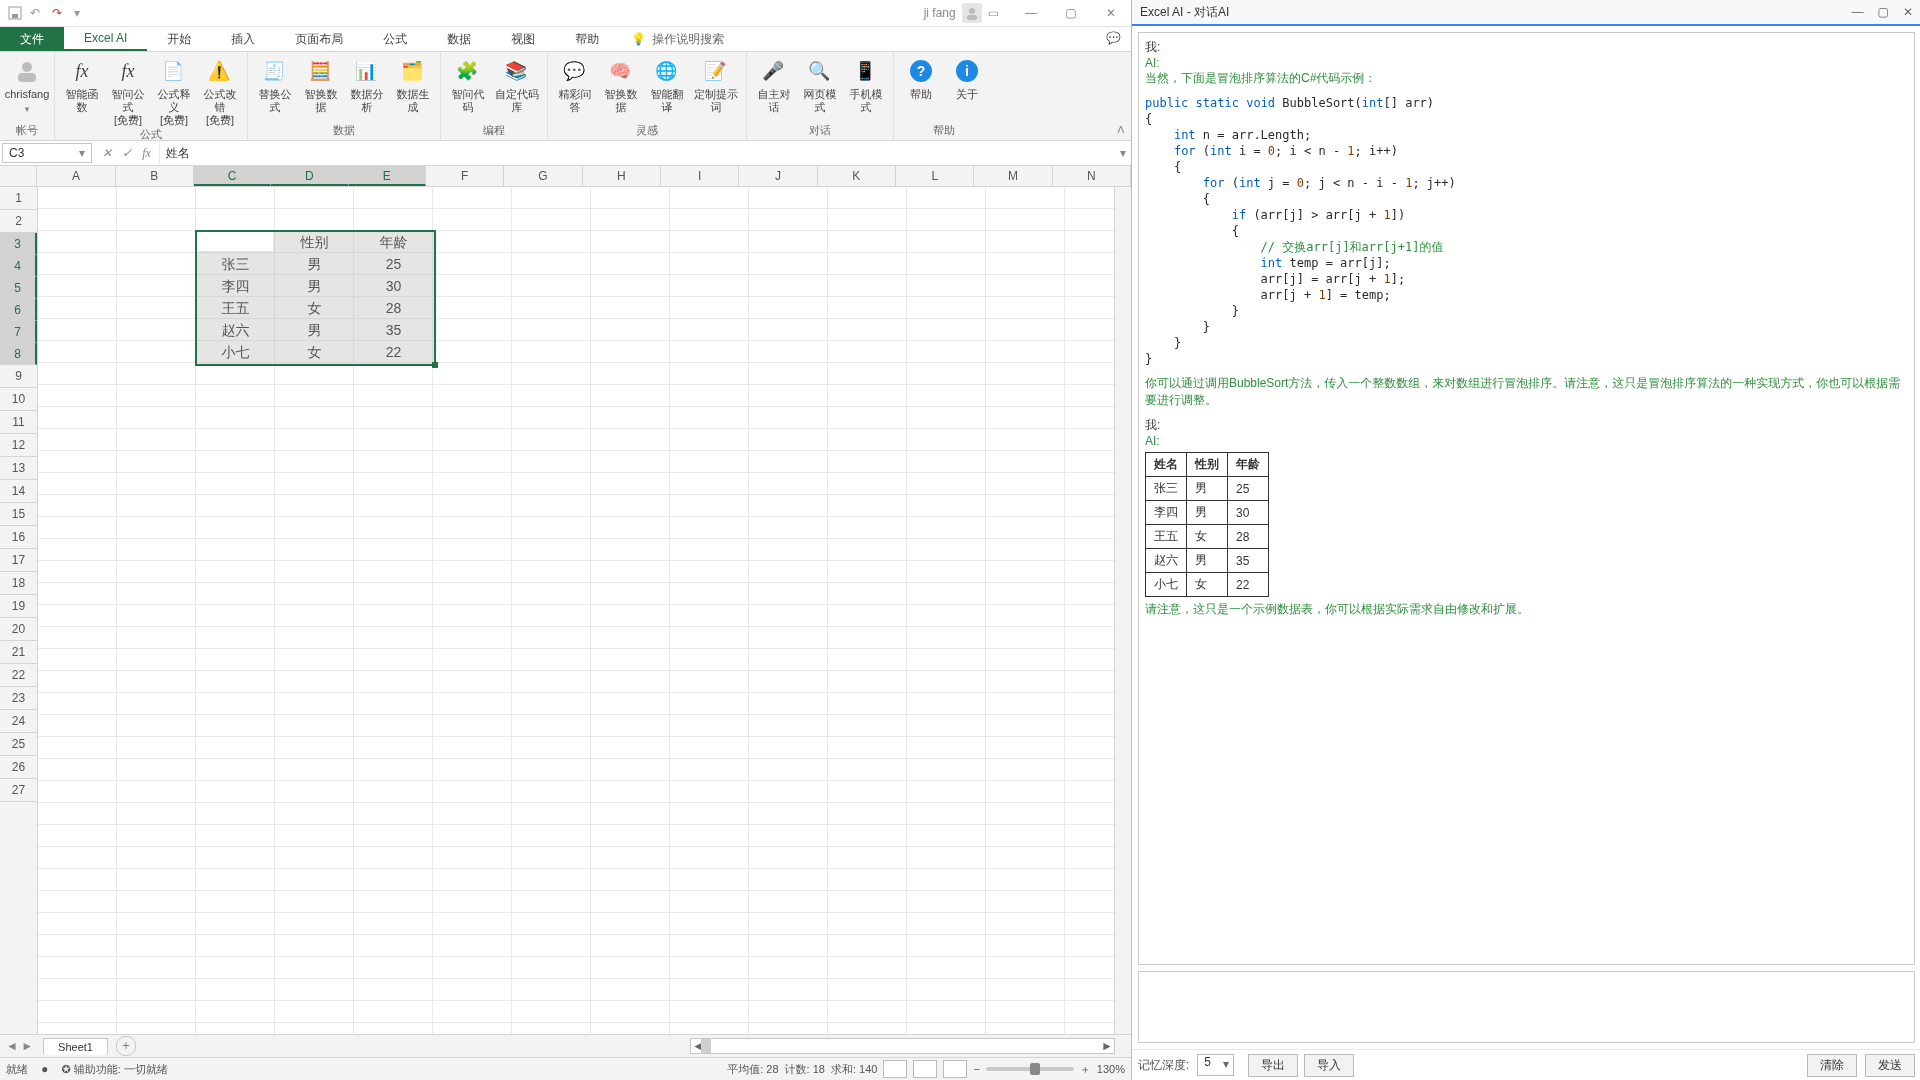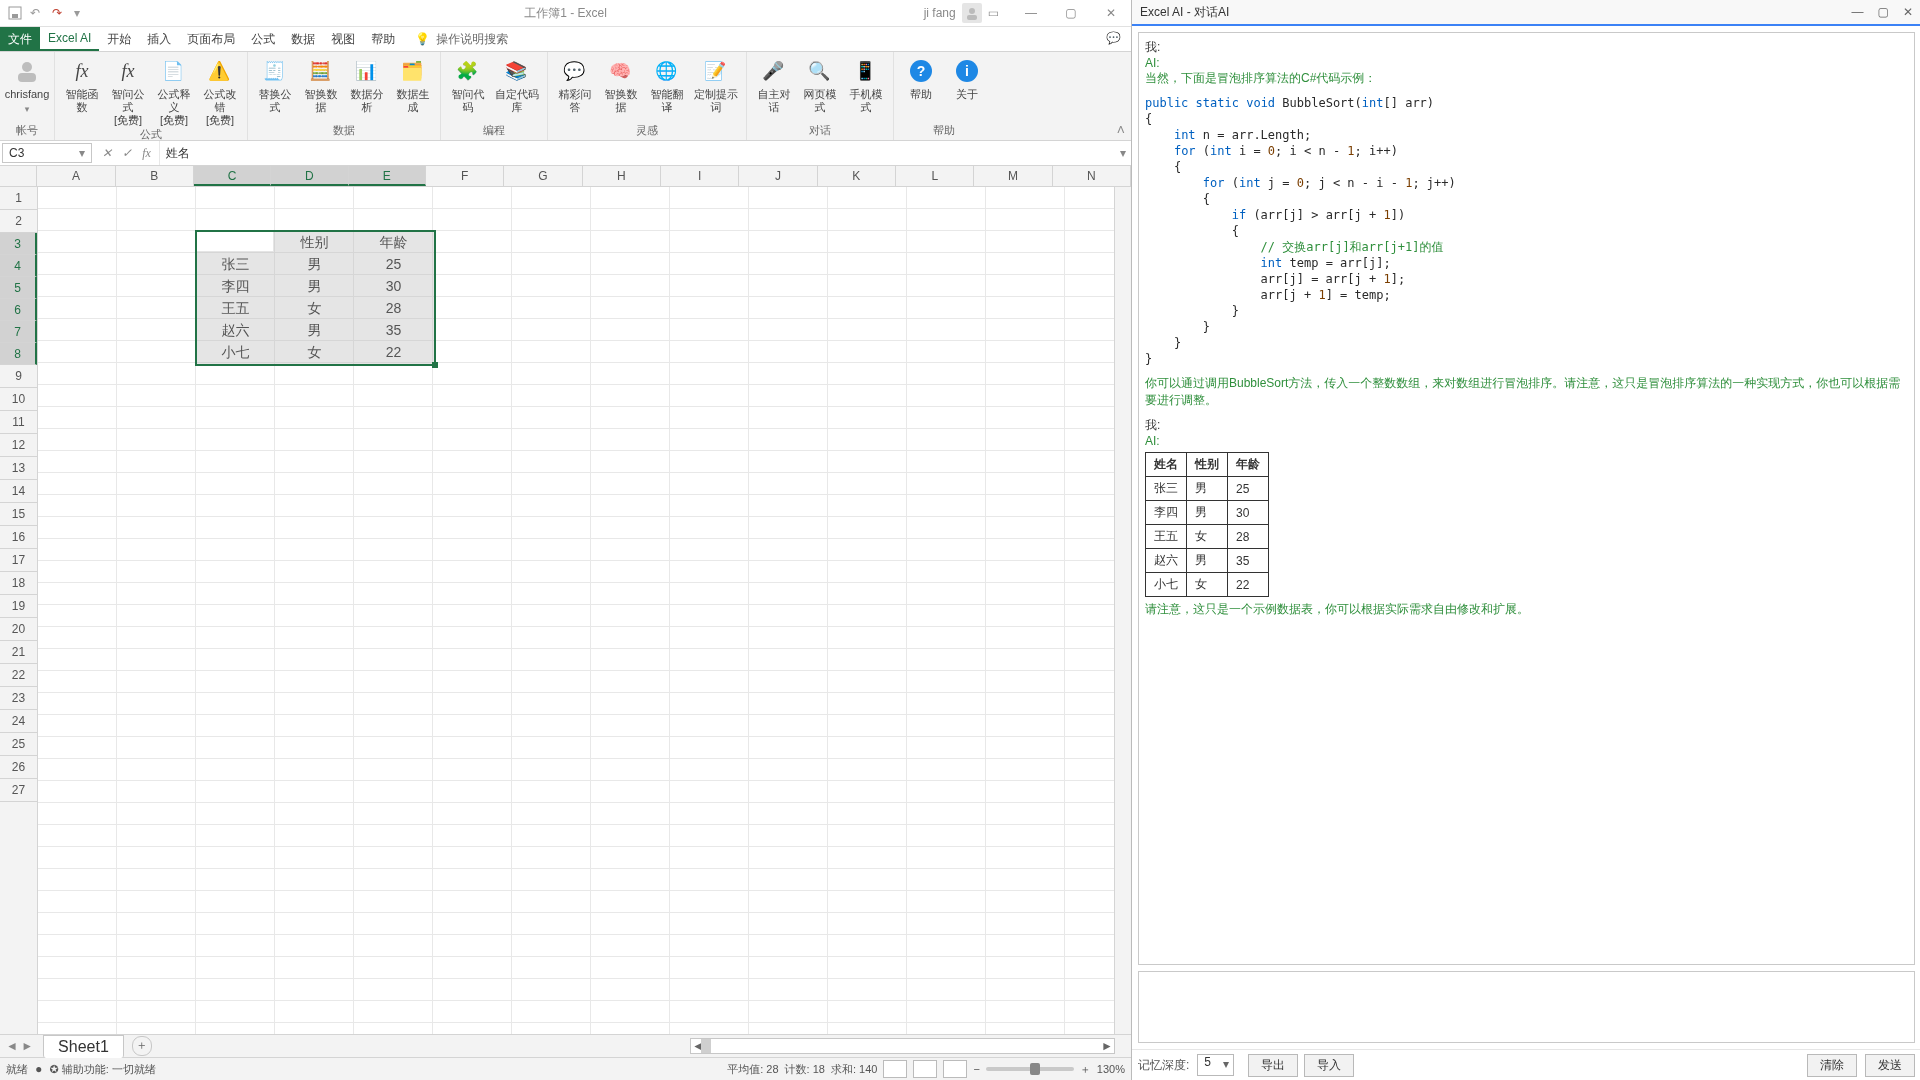"工作簿1 - Excel" div.app-title { html: <div>工作簿1 - Excel</div> -> none }
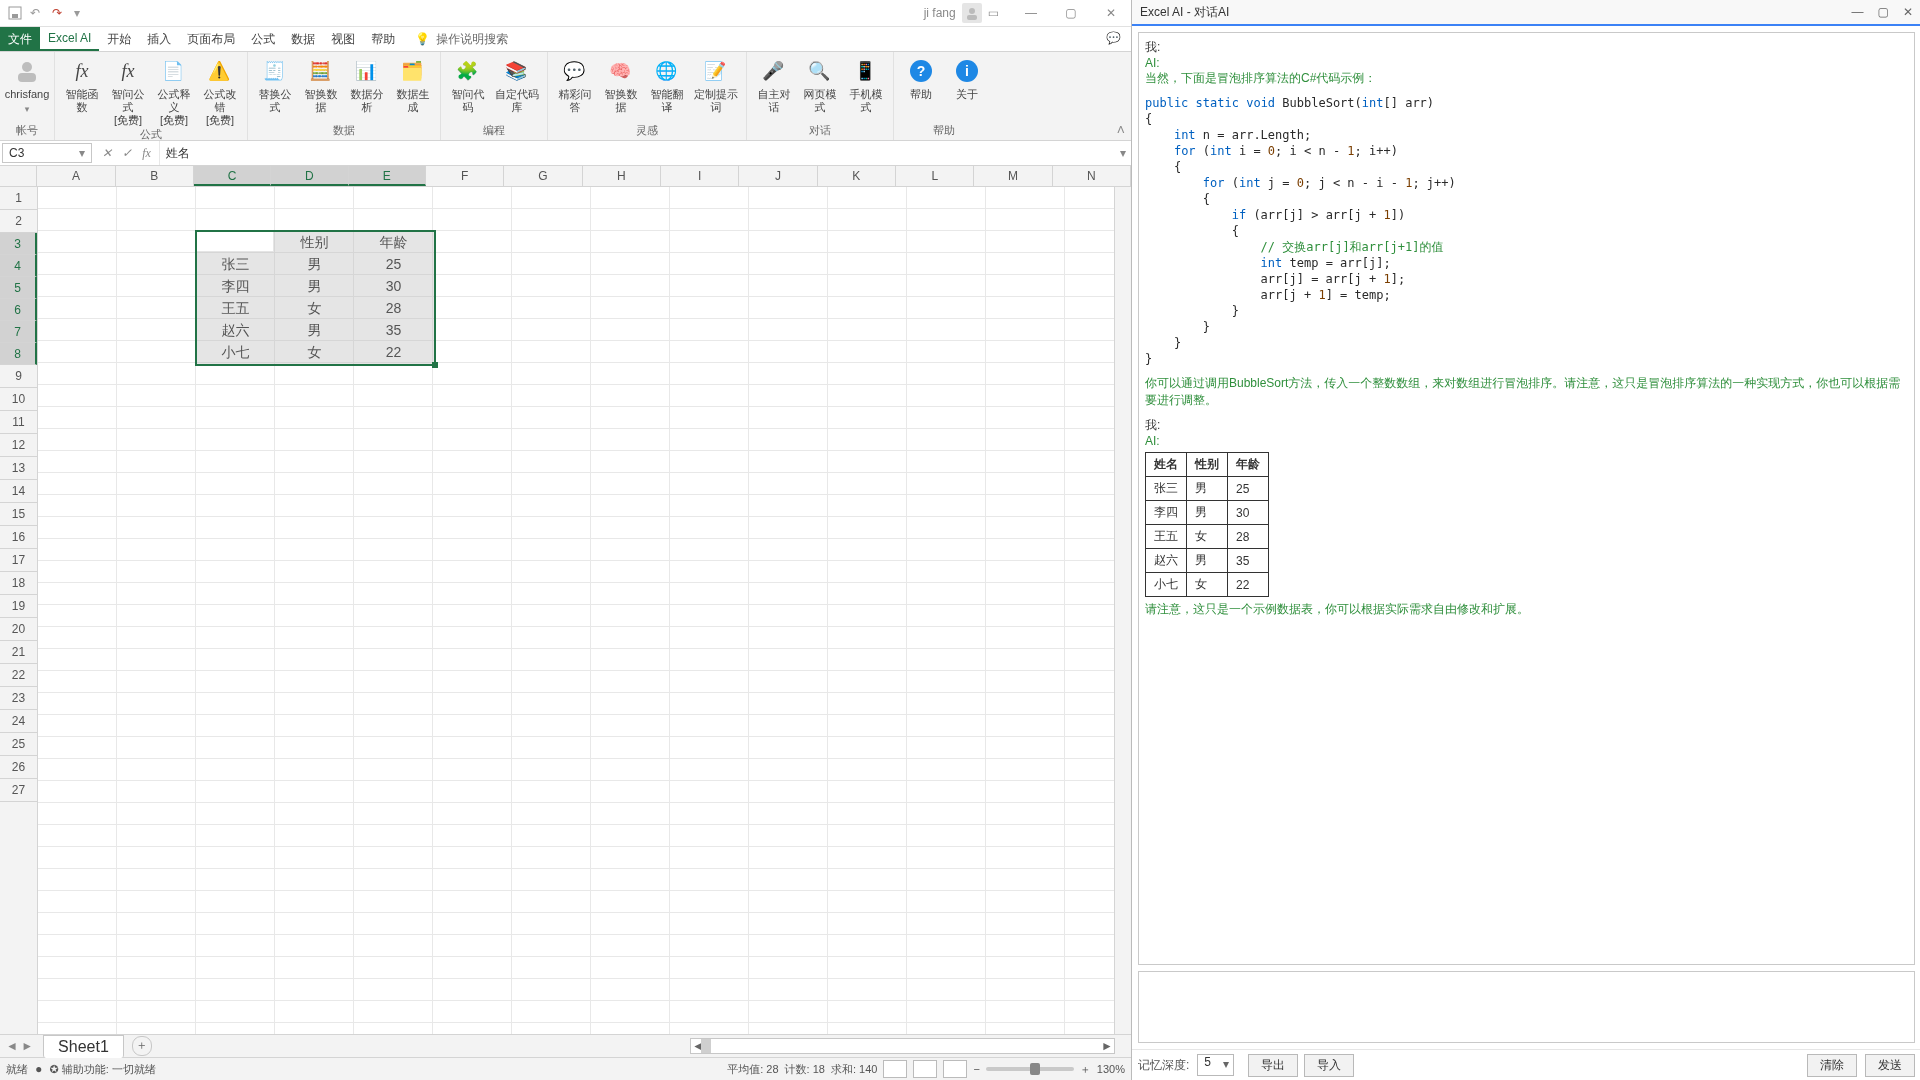"文件" .rtab { padding: 0 8px -> 0 20px }
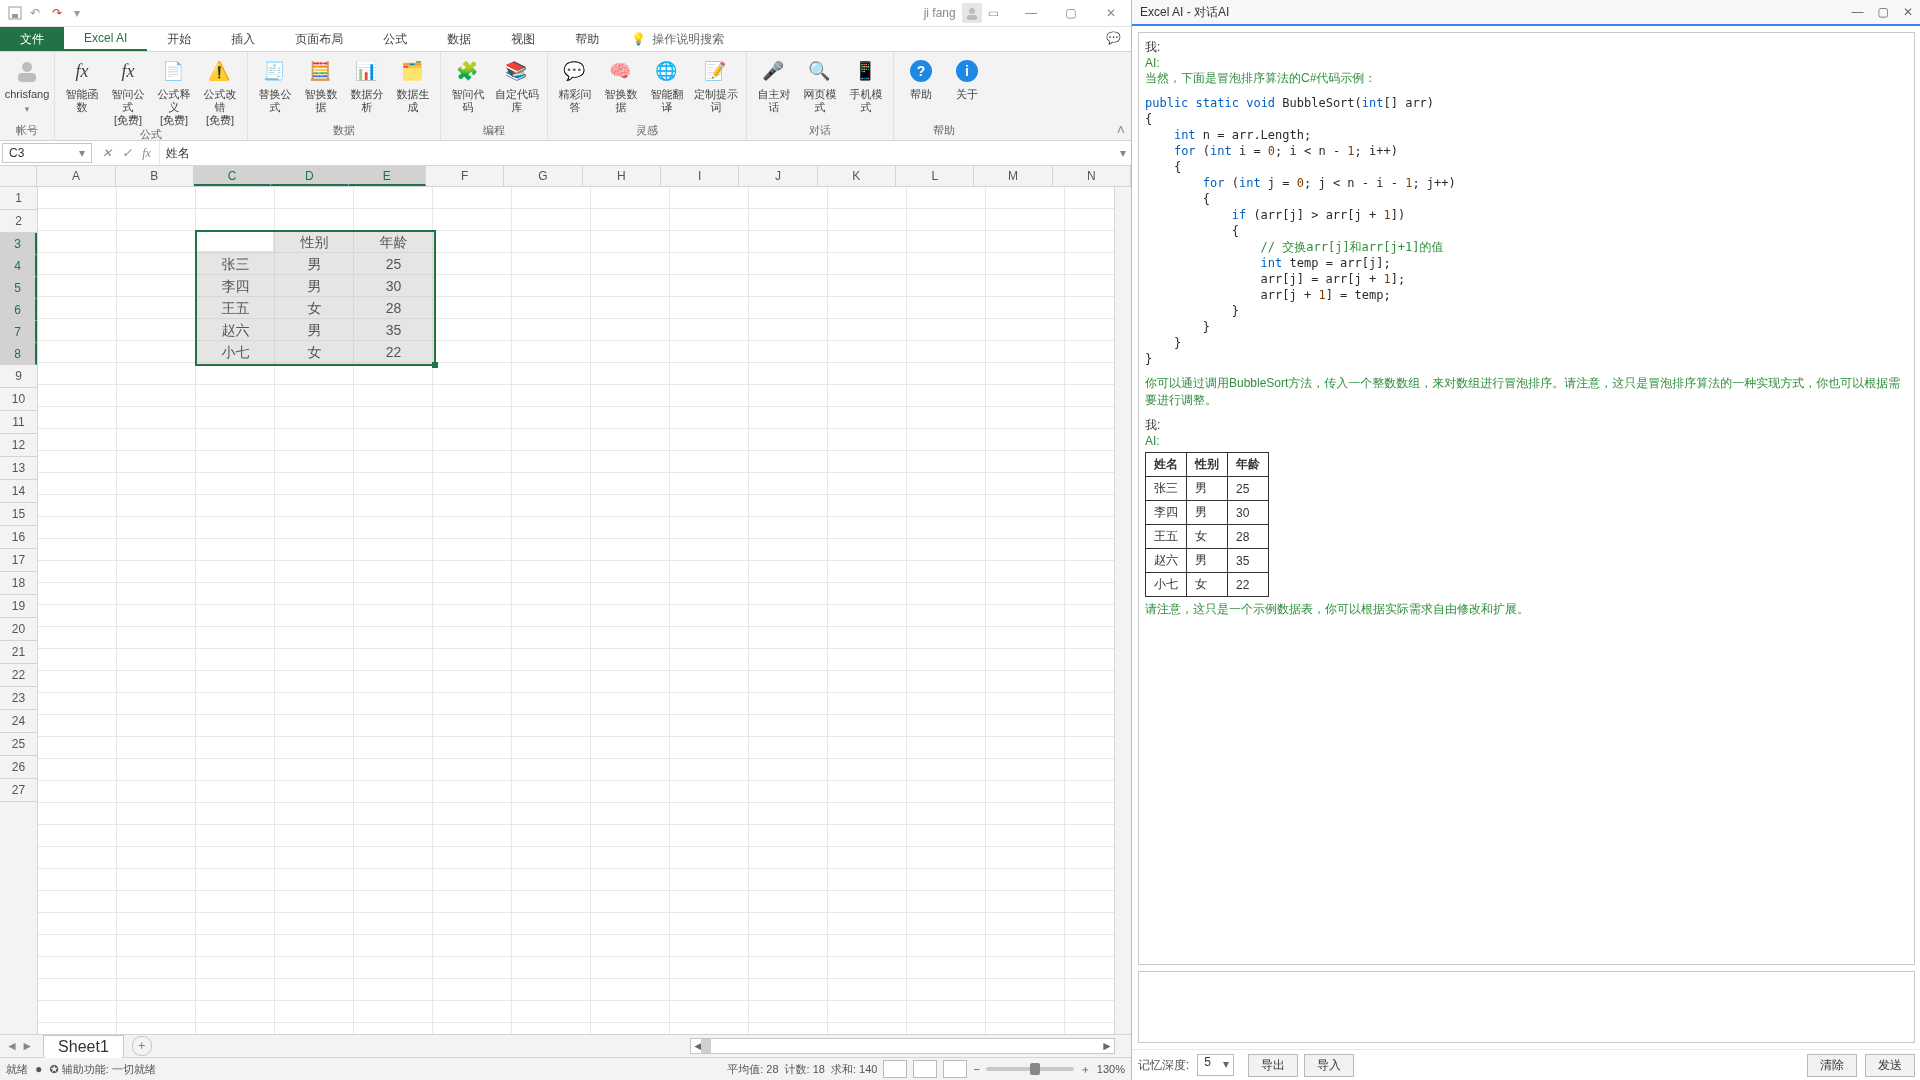"Sheet1" .sheettab { font-size: 16px -> 11px }
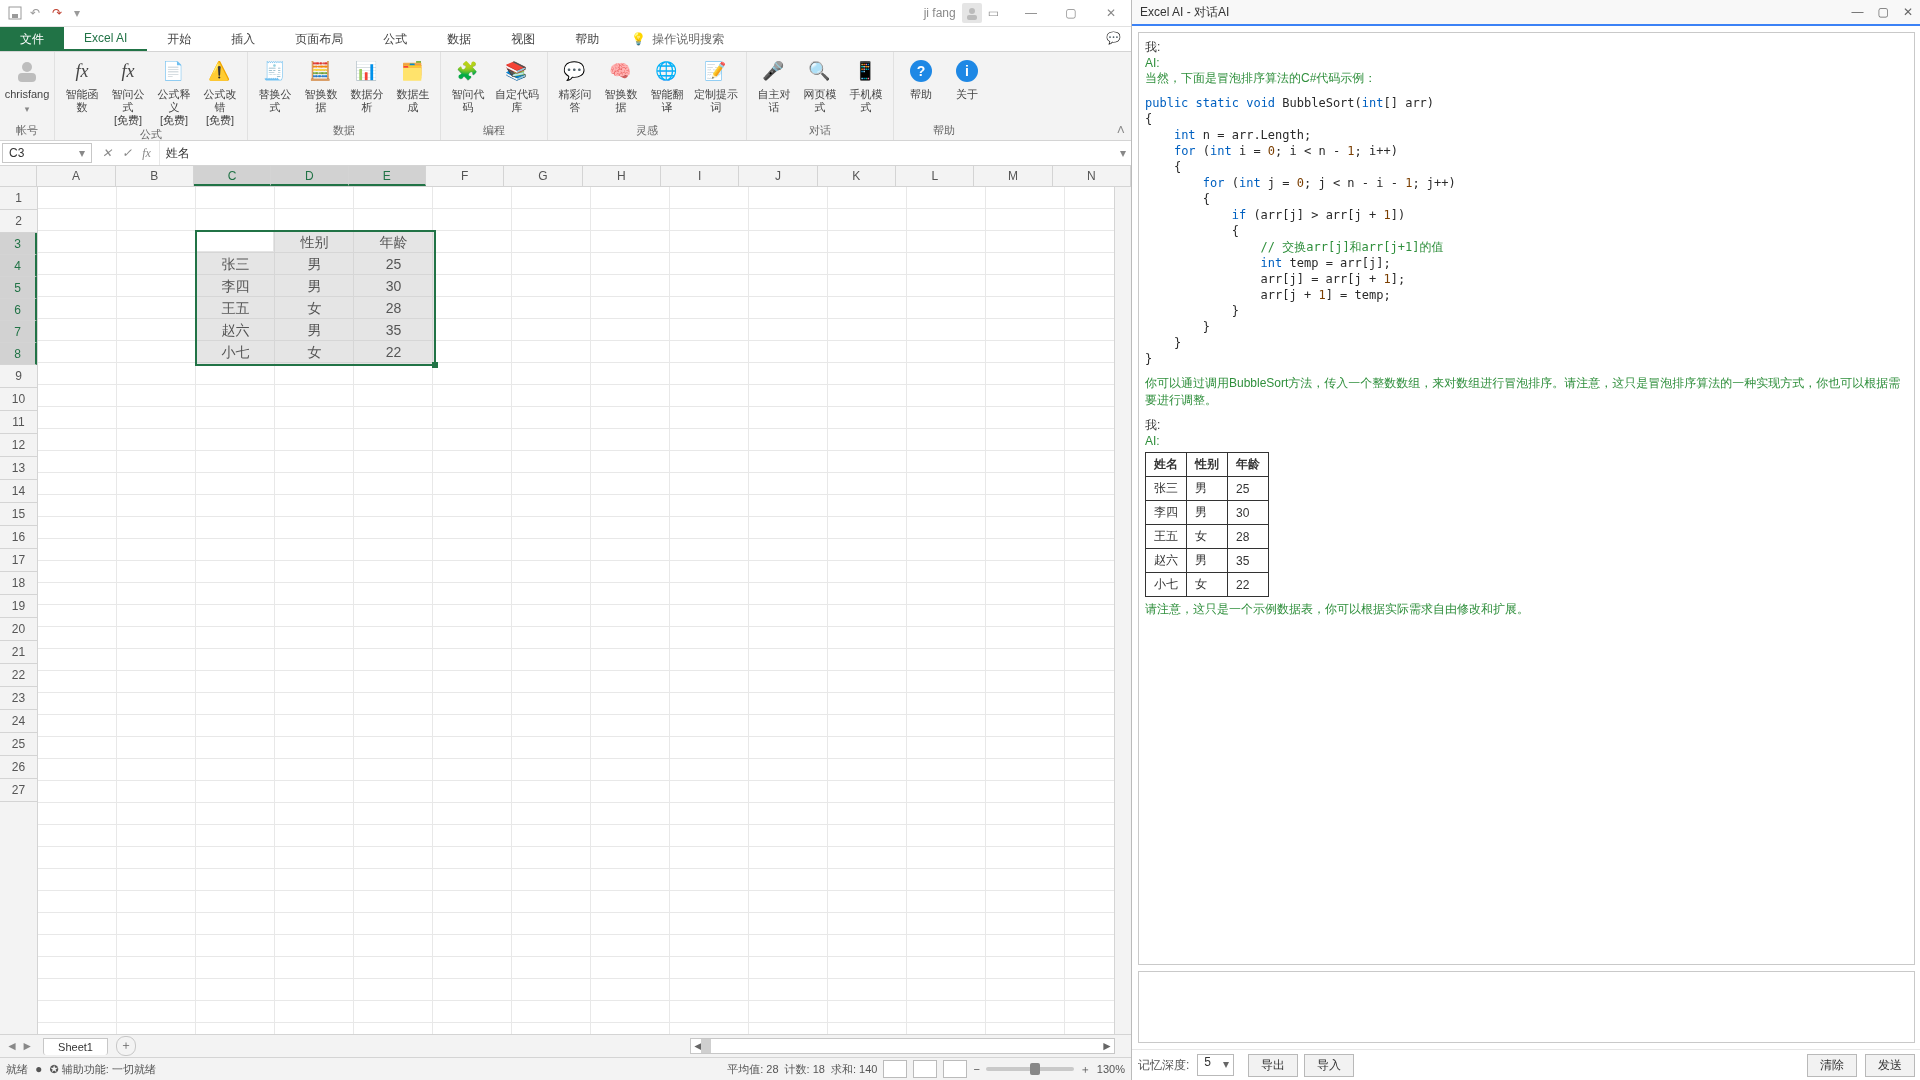"就绪" .status { gap: 8px -> 14px }
